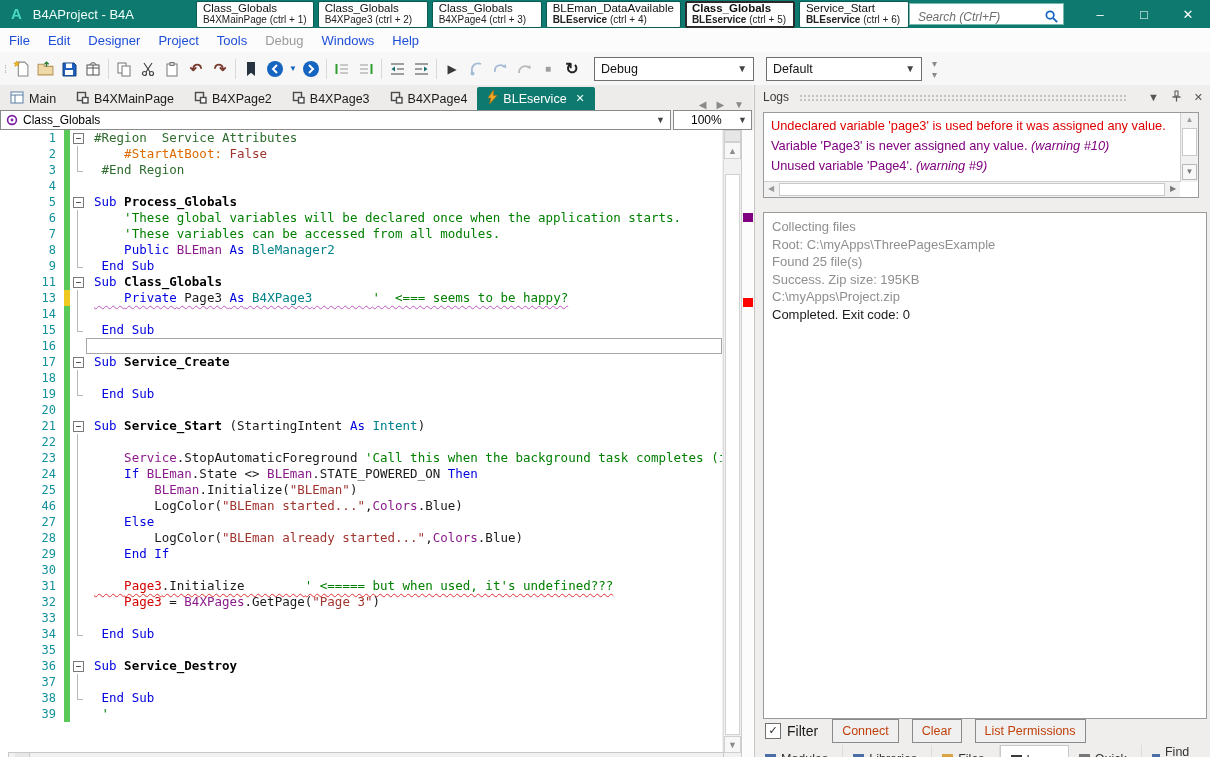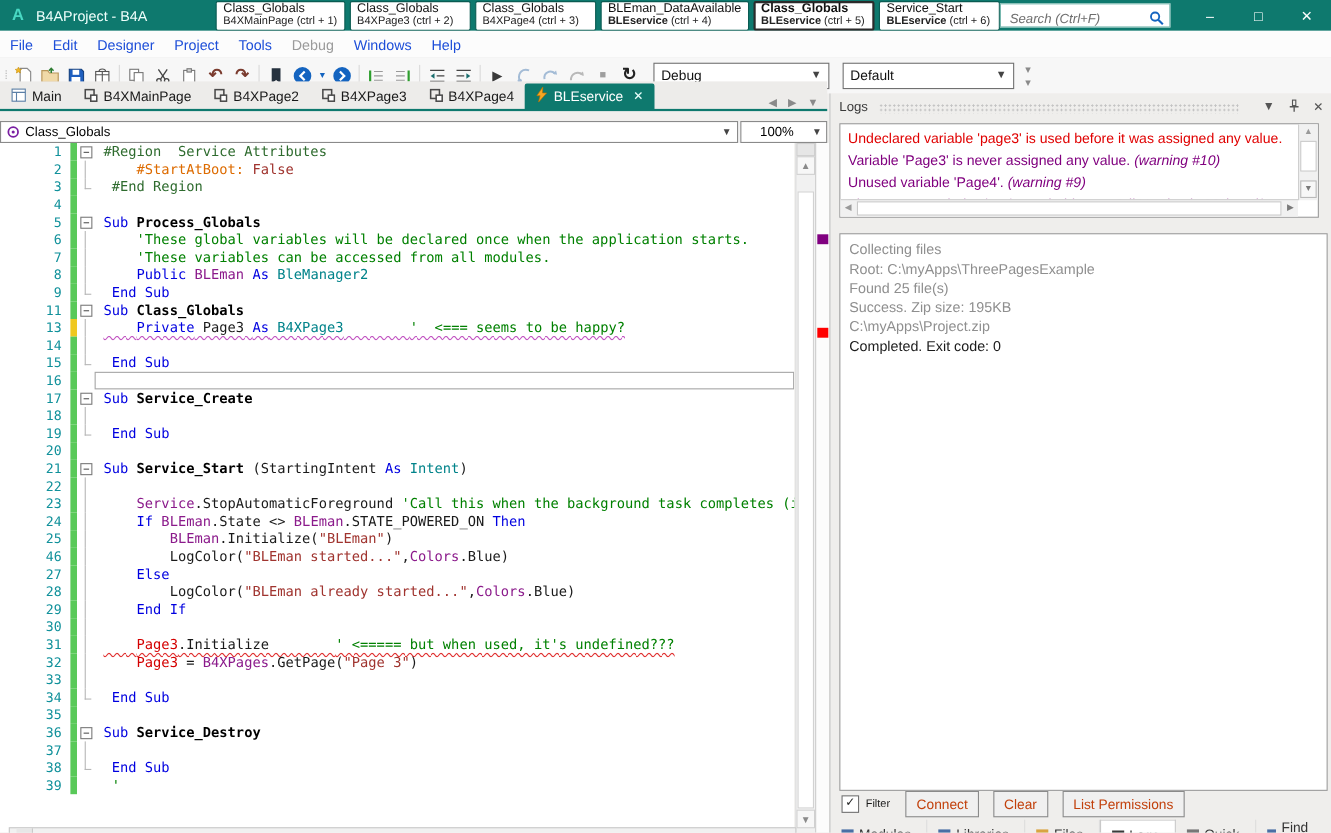"Main" .doctabs { top: 74px -> 85px }
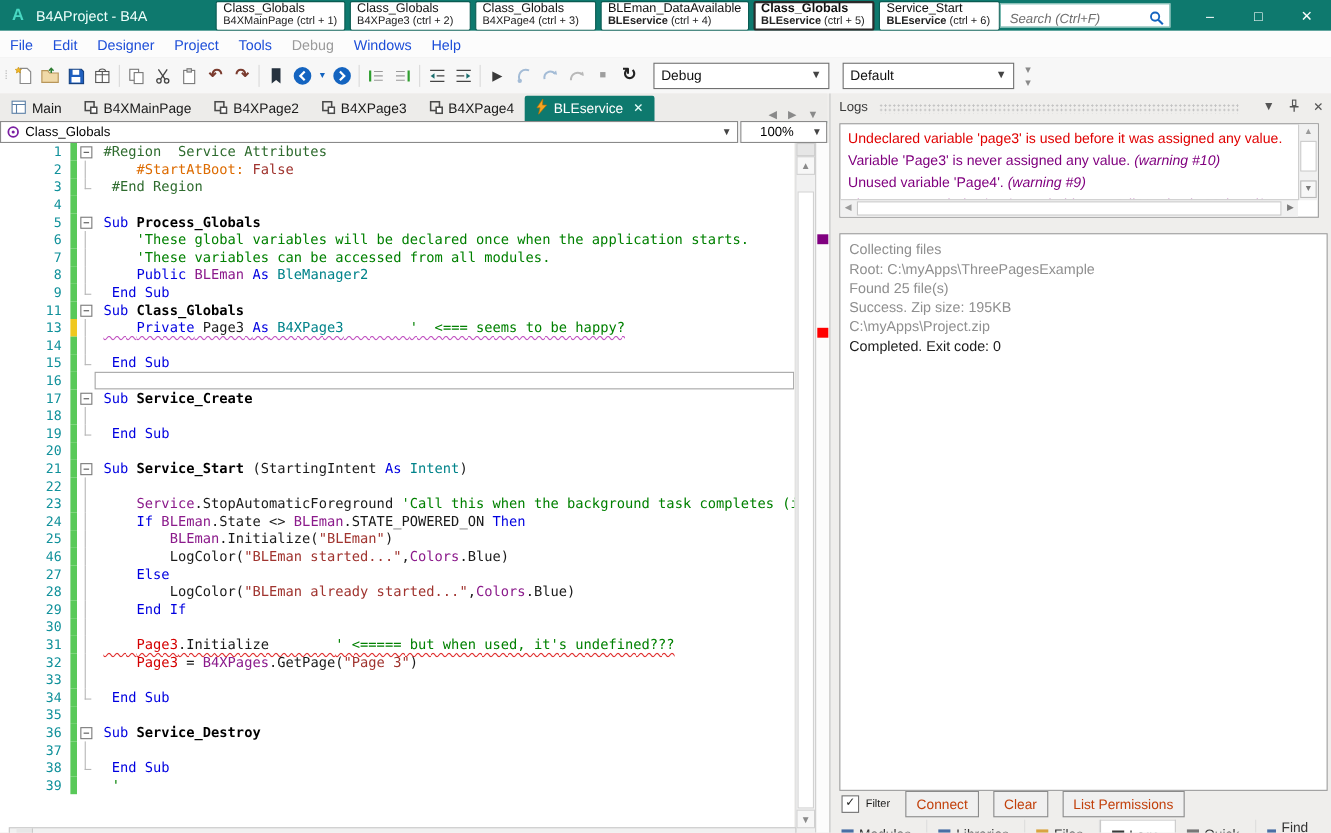"Filter" .chklabel { font-size: 10px -> 14px }
